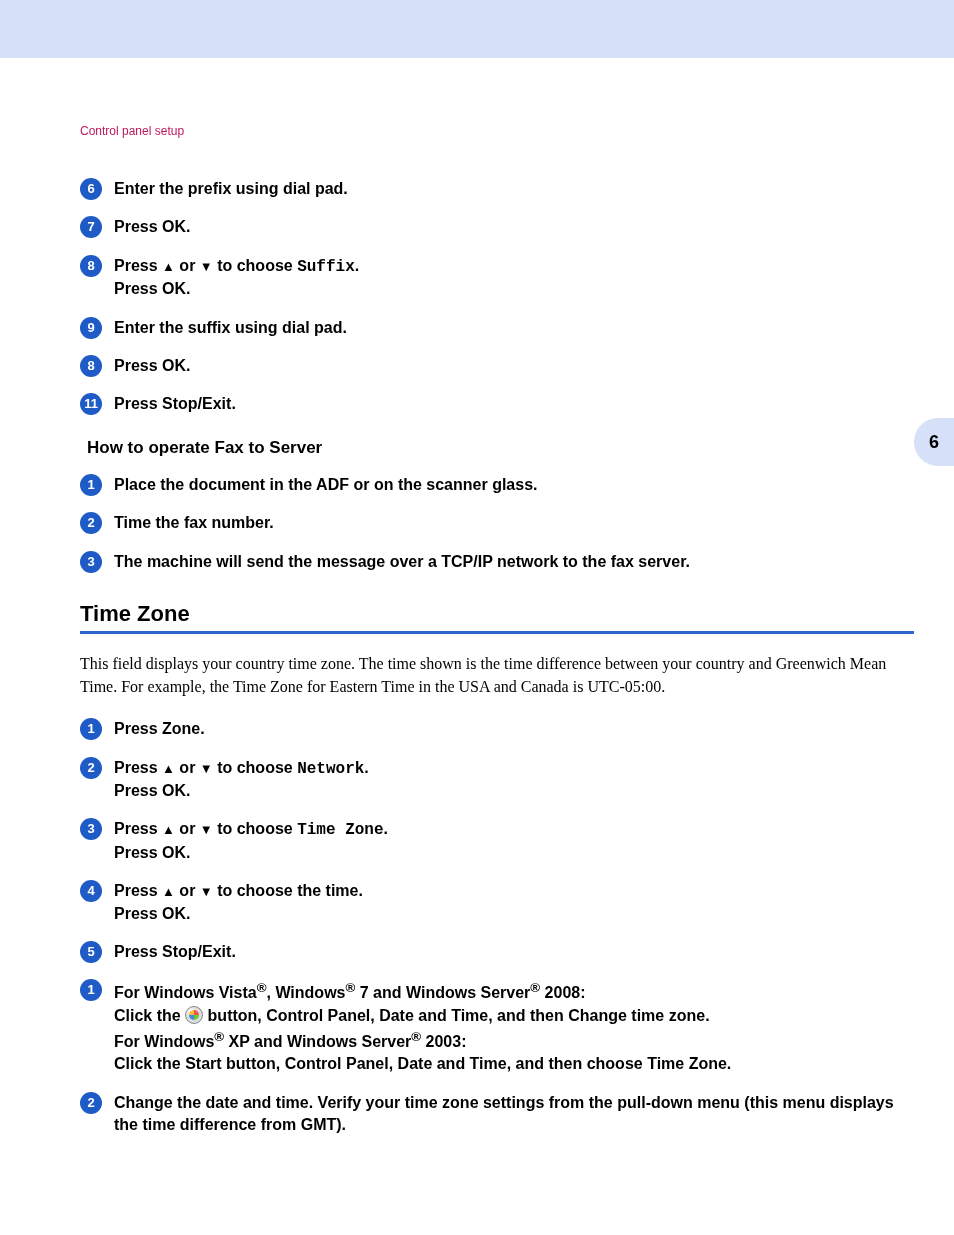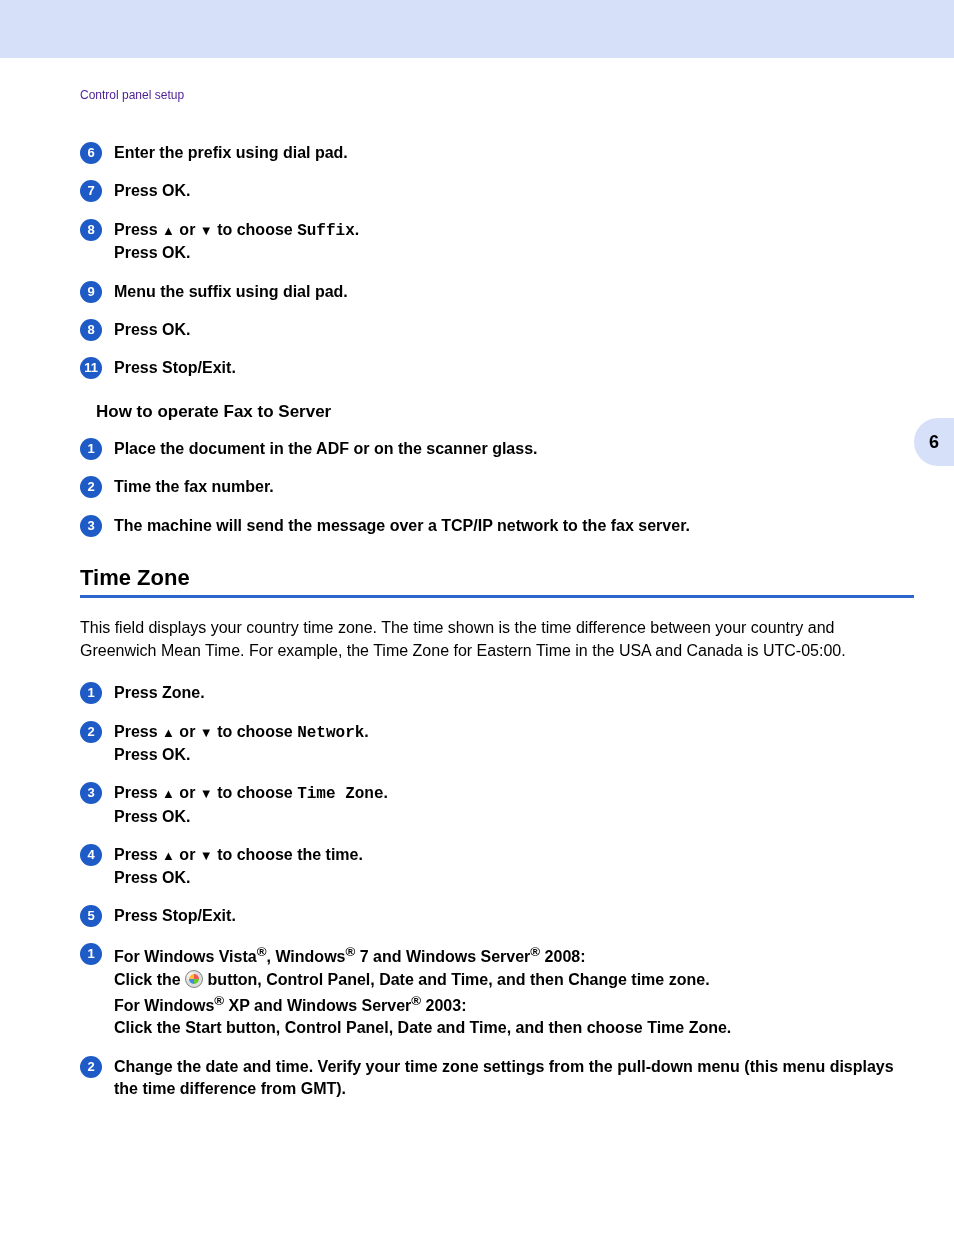"Control panel setup" .breadcrumb { color: #4c1d95 -> #be185d; margin-top: none -> 36px }
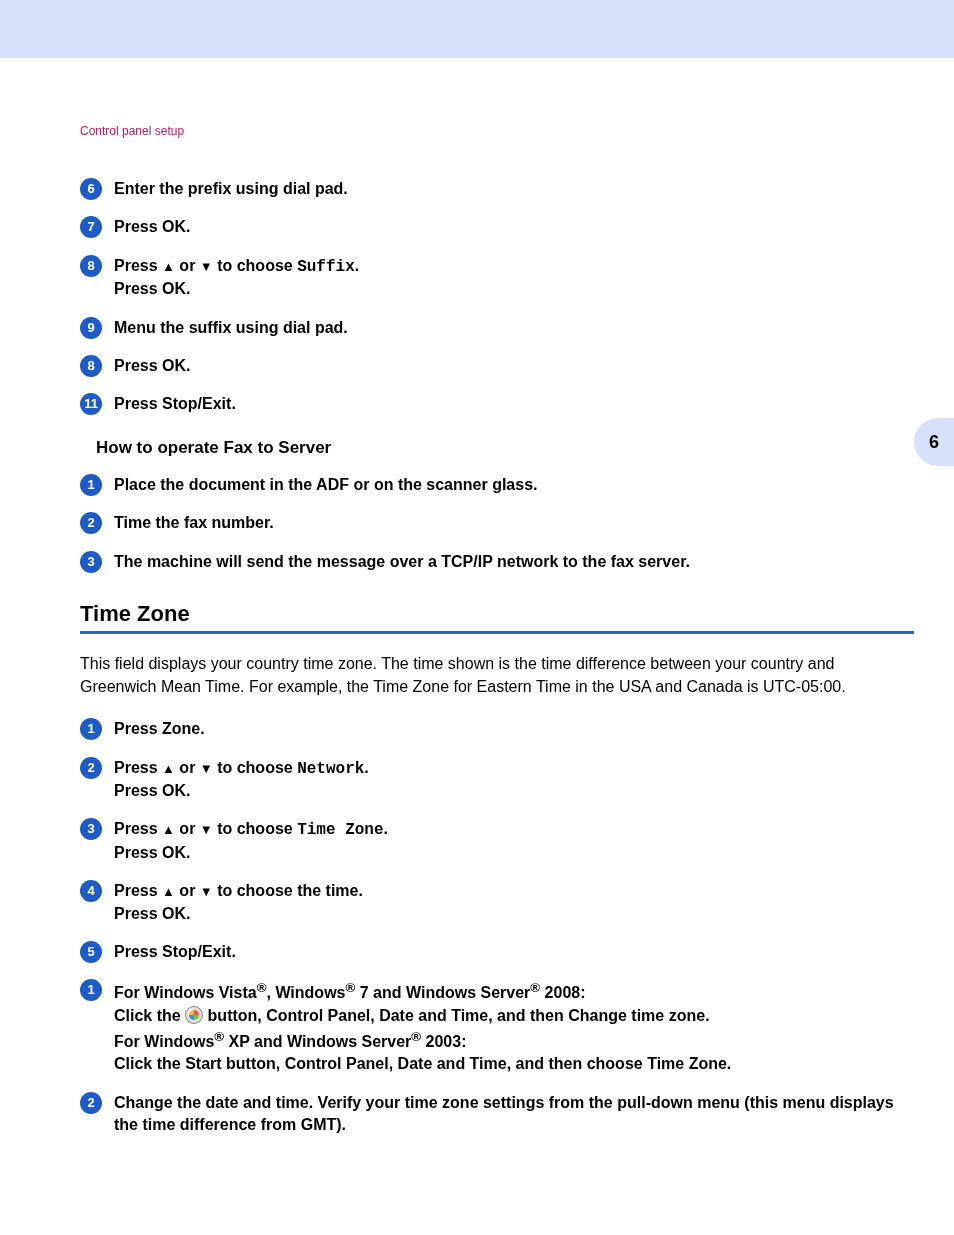"Menu the suffix using dial" span.text { text: Menu -> Enter }
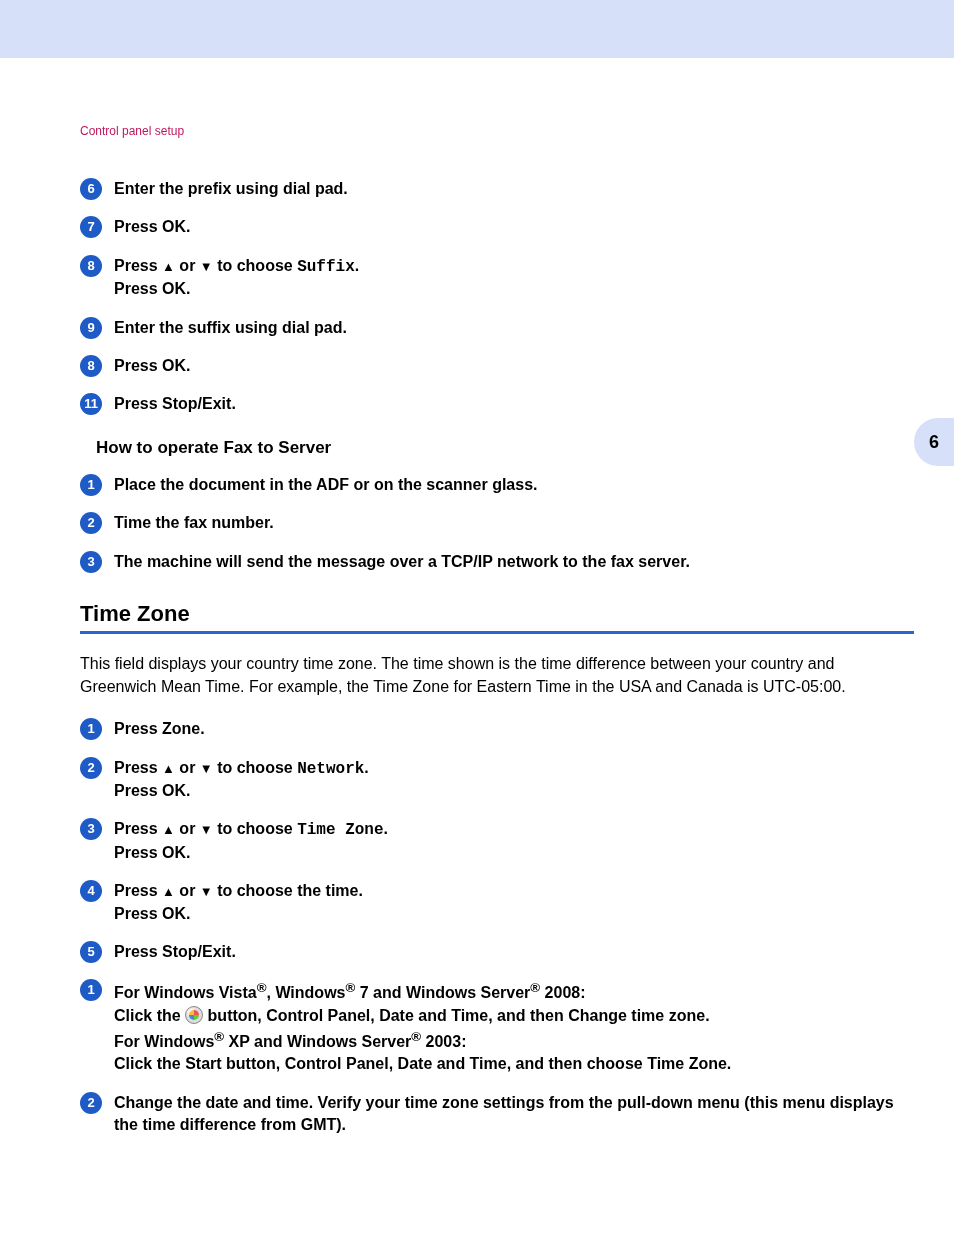"How to operate Fax to" .subheading { margin: 22px 0 16px 16px -> 22px 0 16px 7px }
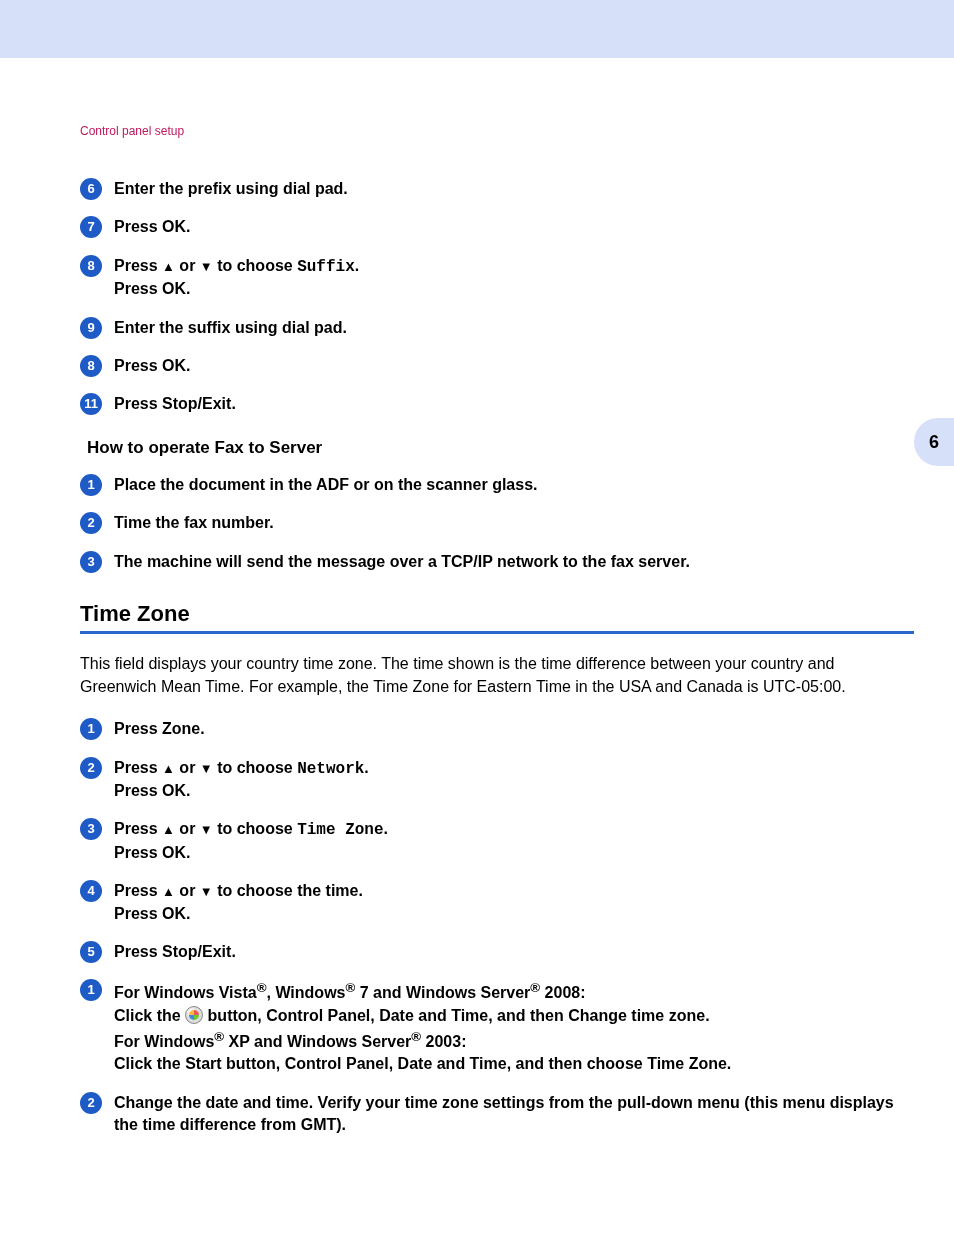"This field displays your country" .bodytext { font-family: none -> Liberation Serif, serif }
